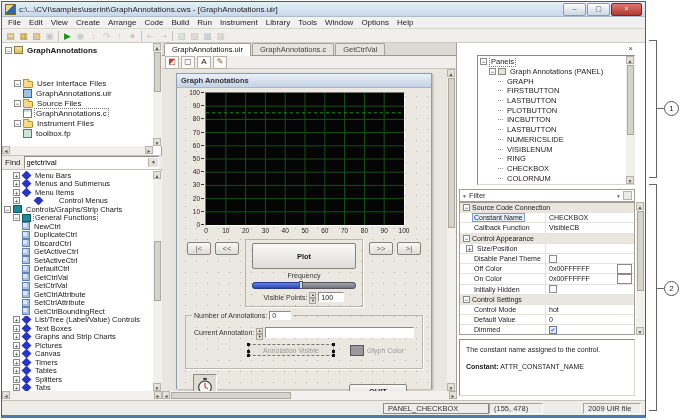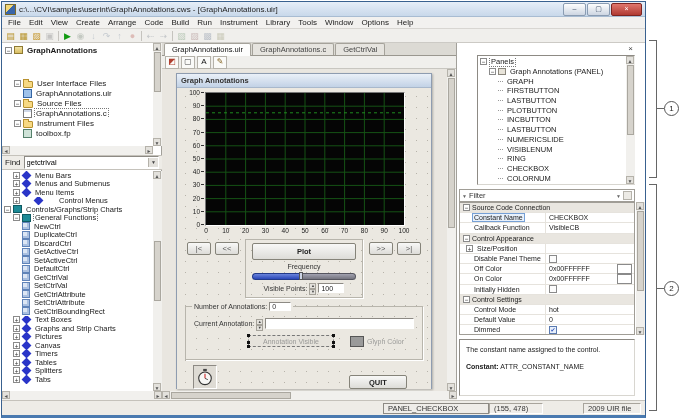"Plot" #plot-btn { height: 17px -> 26px }
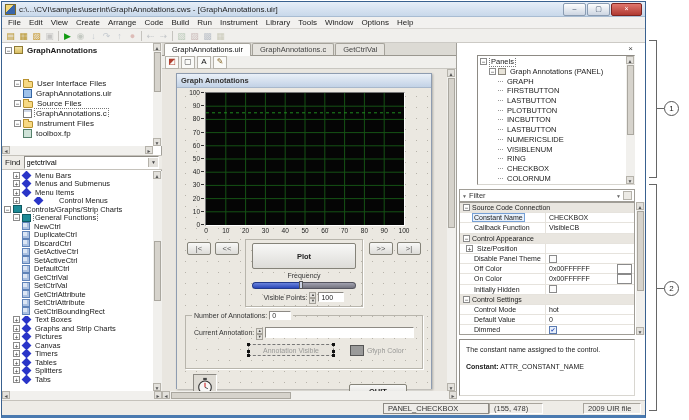"List/Tree (Label/Value) Controls" div.trow { html: none -> <div> <span>+</span> <span></span> <span>List/Tree (Label/Value) Controls</span> </div> }
